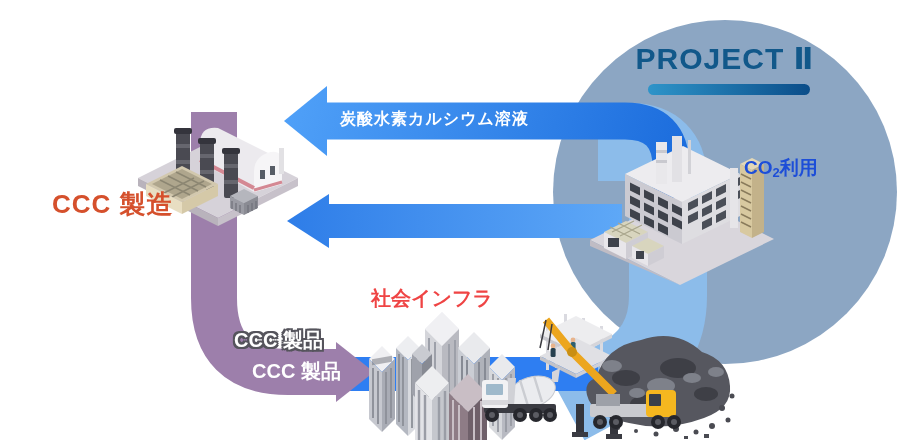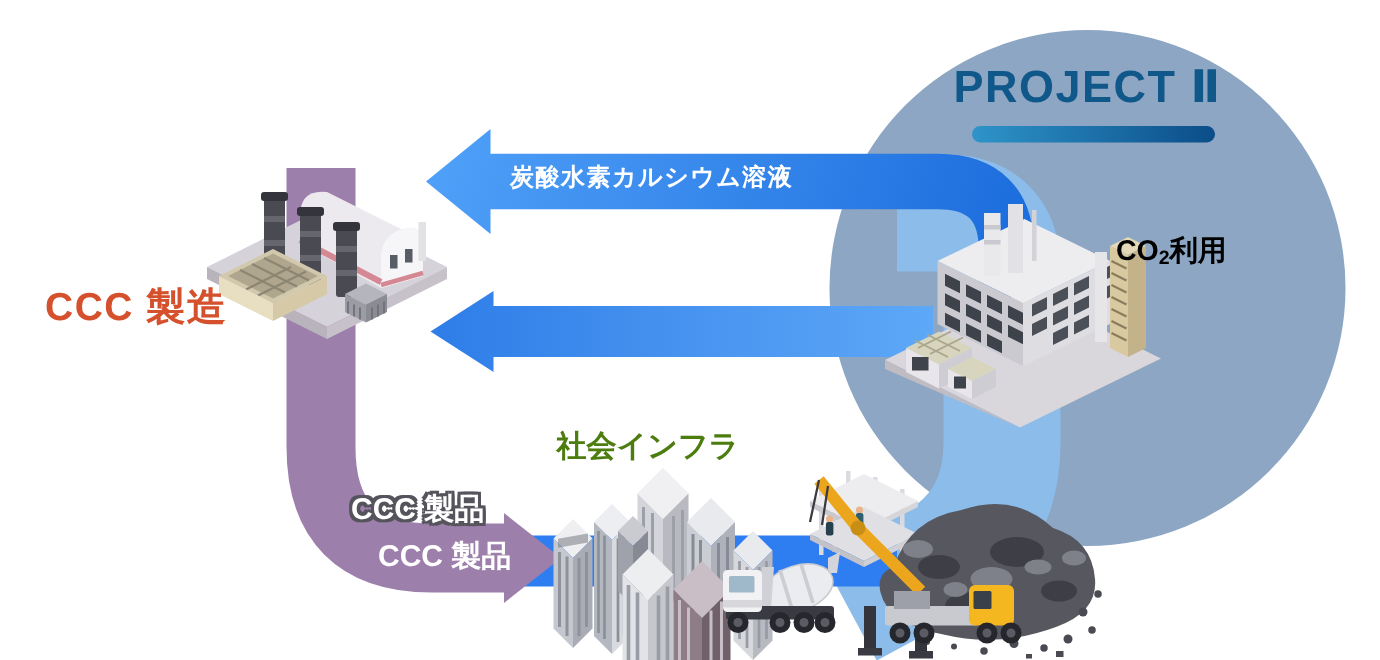"CO2利用" #co2-label { color: #000000 -> #1d4ed8 }
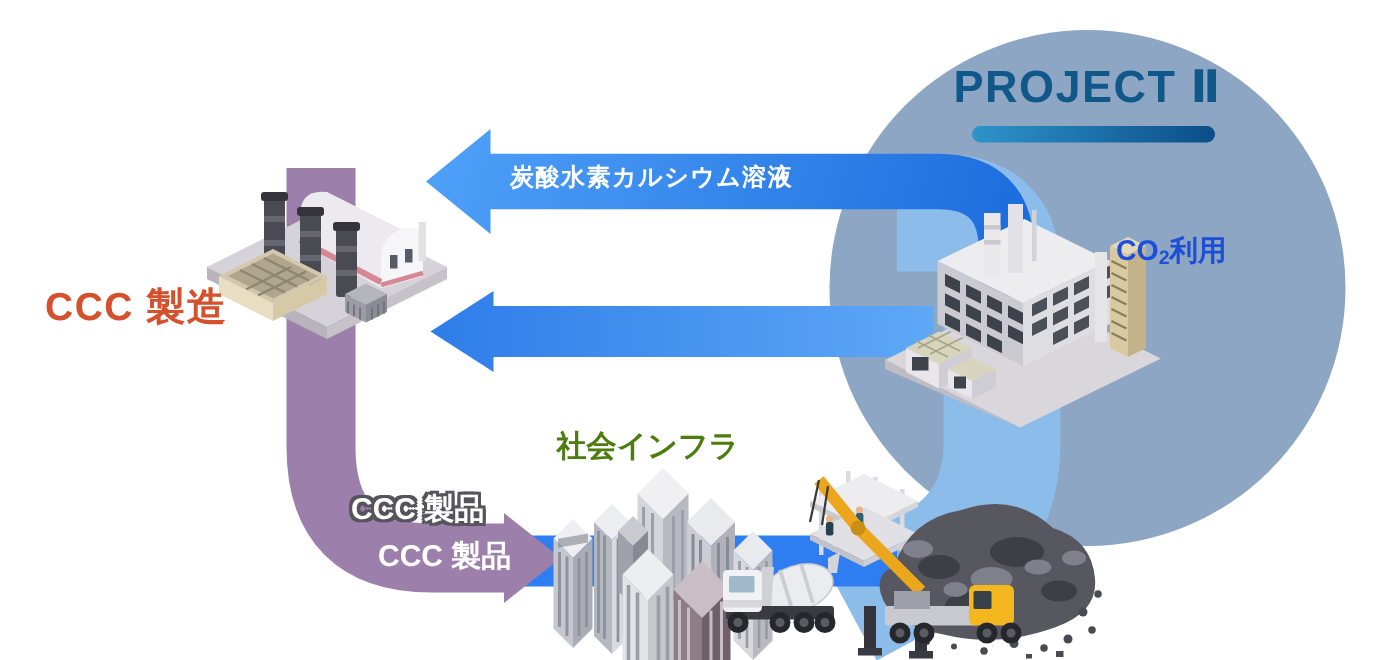"CCC 製造" div.lbl { left: 30px -> 52px }
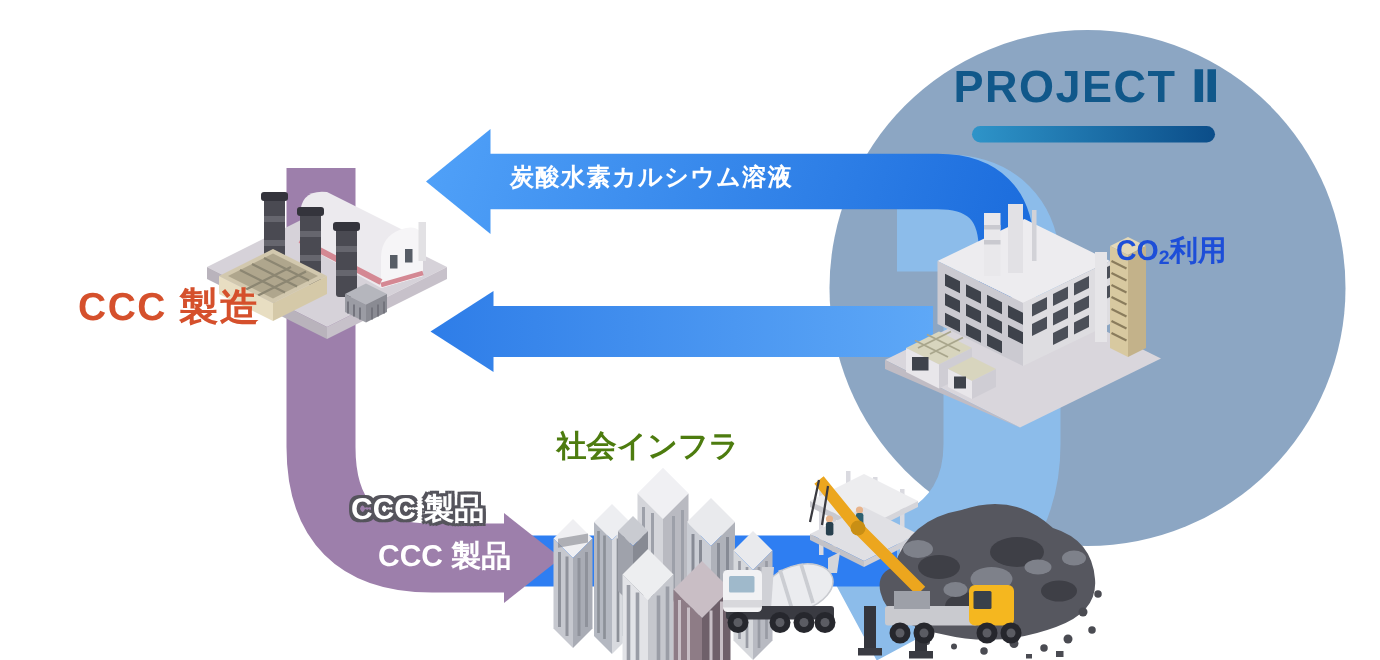"社会インフラ" .lbl-dark { color: #4d7c0f -> #ef4444 }
